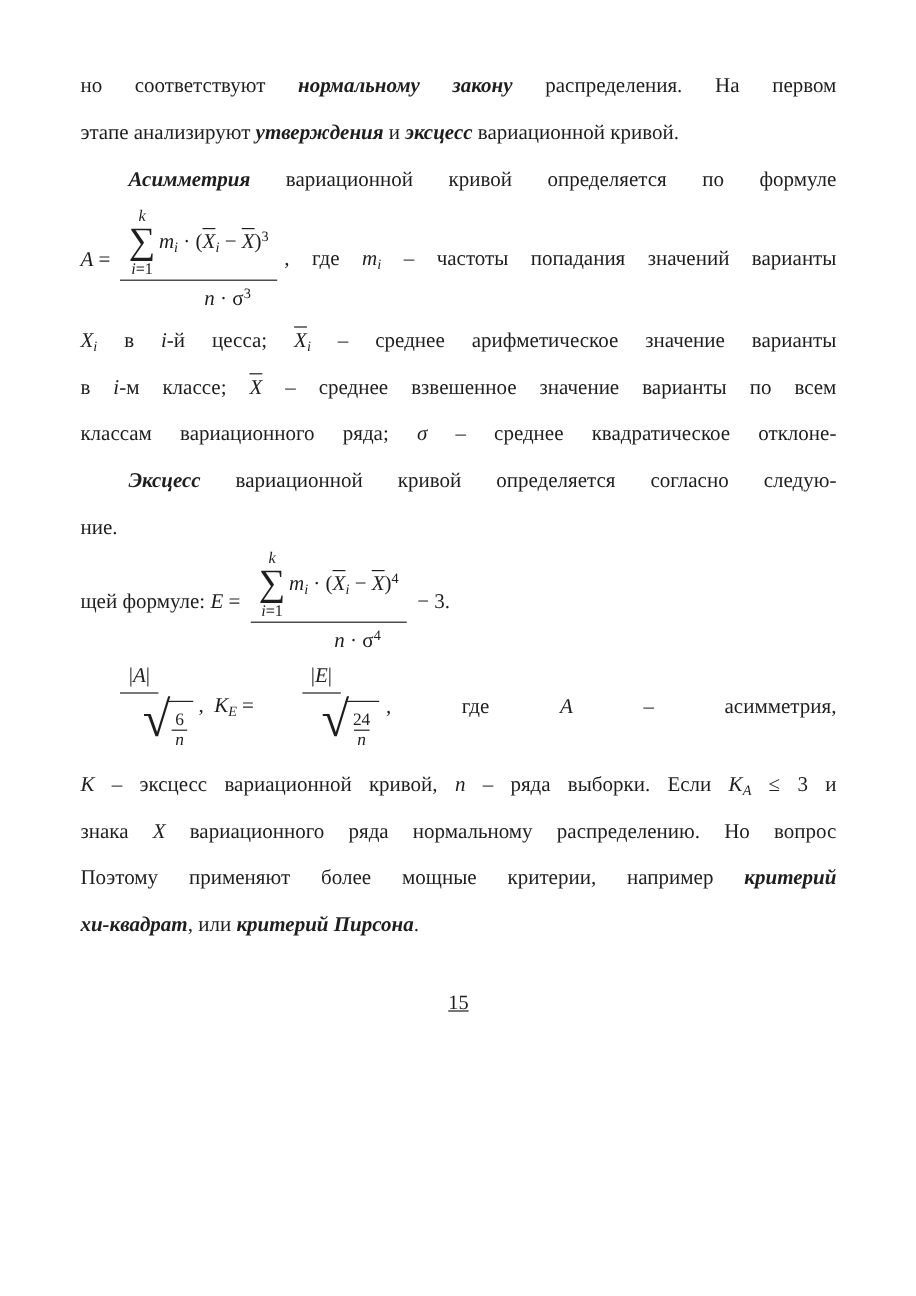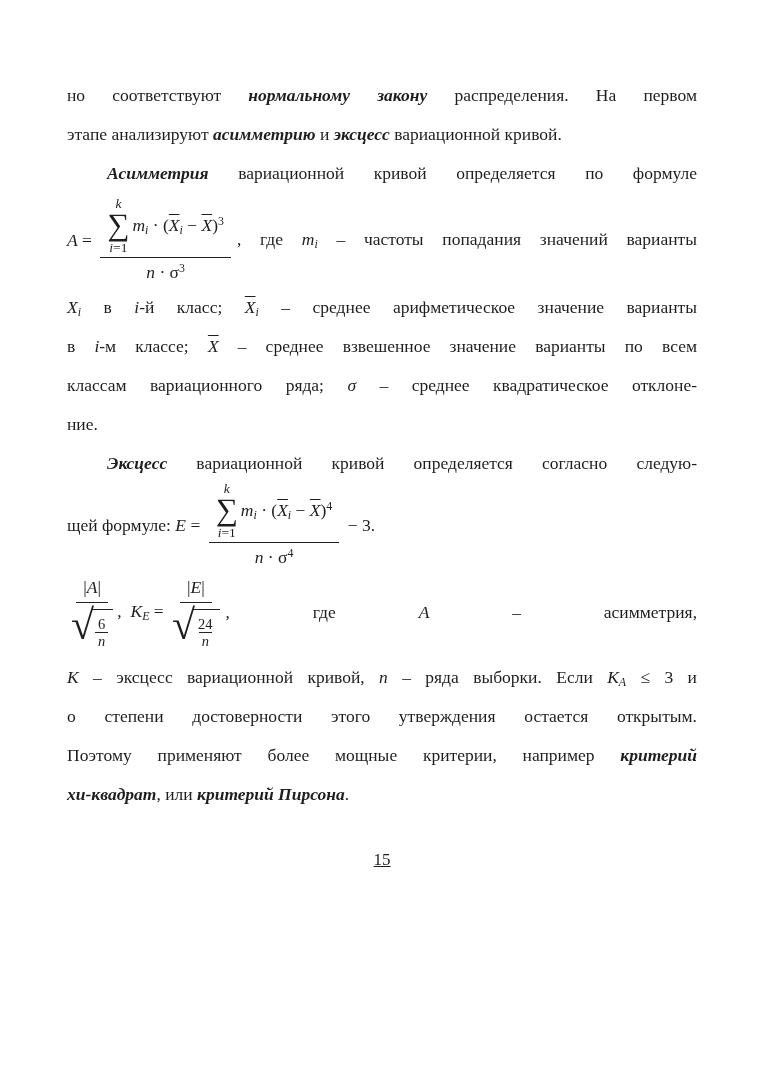"но соответствуют нормальному закону" .content { top: 76px -> 52px }
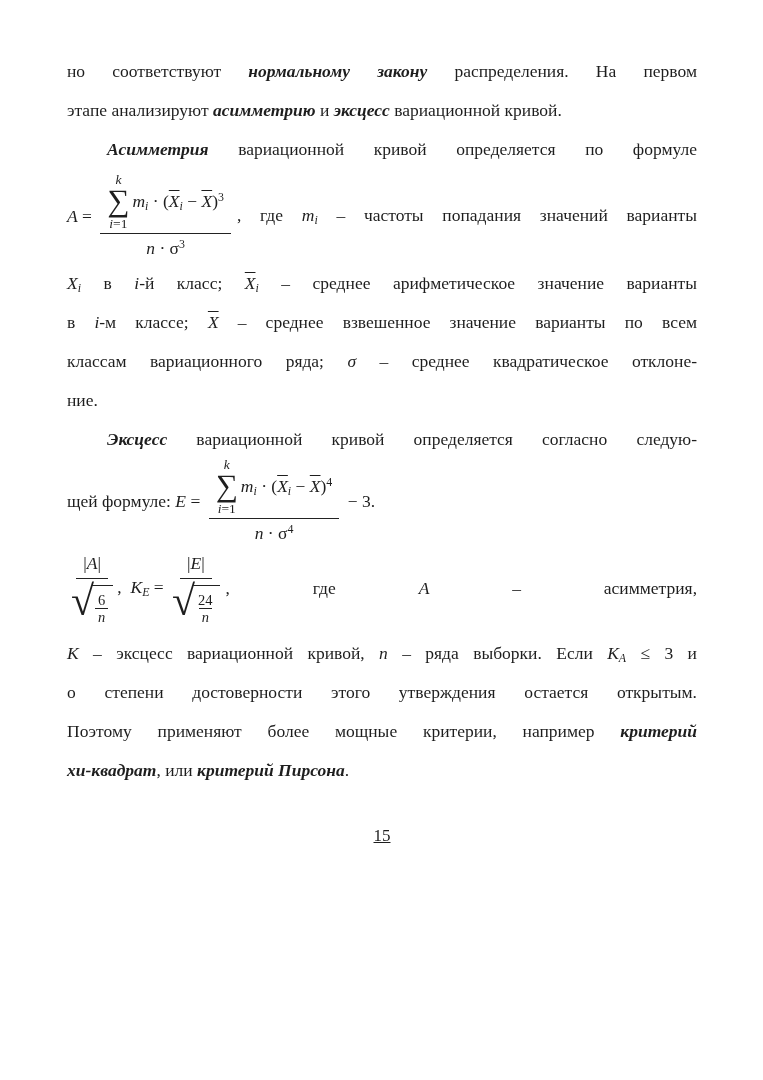"асимметрию" span.r-bi { text: асимметрию -> утверждения }
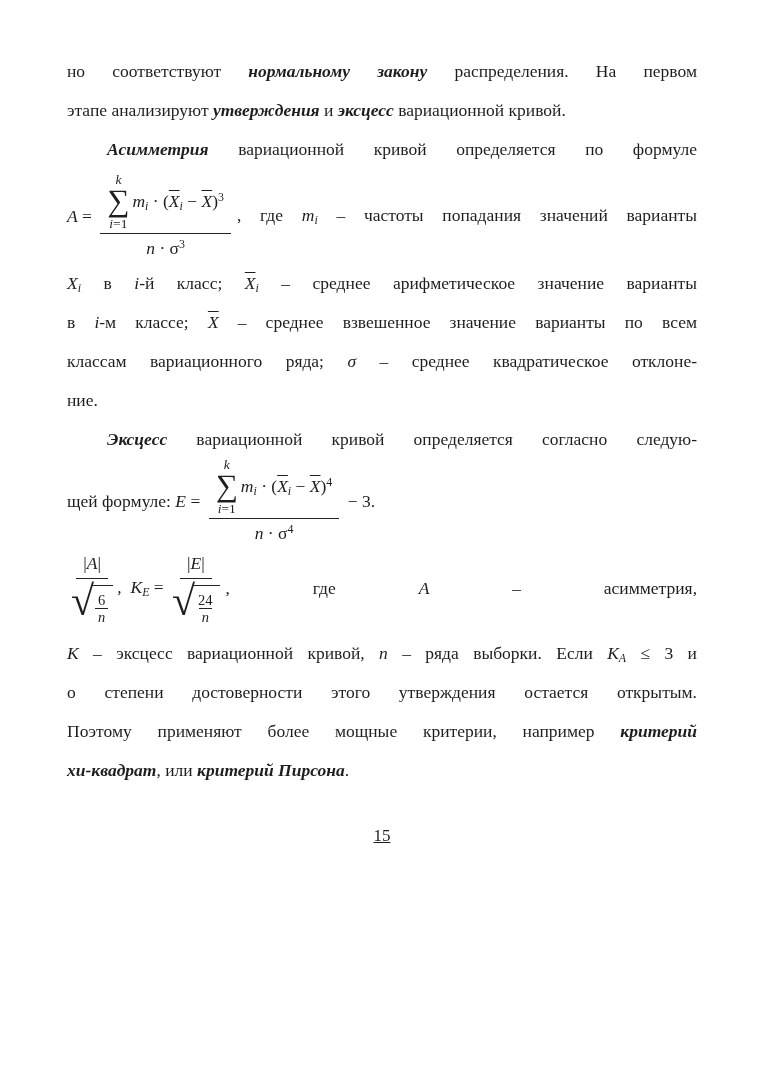"n · σ3" .frac .den { margin-left: none -> 48px }
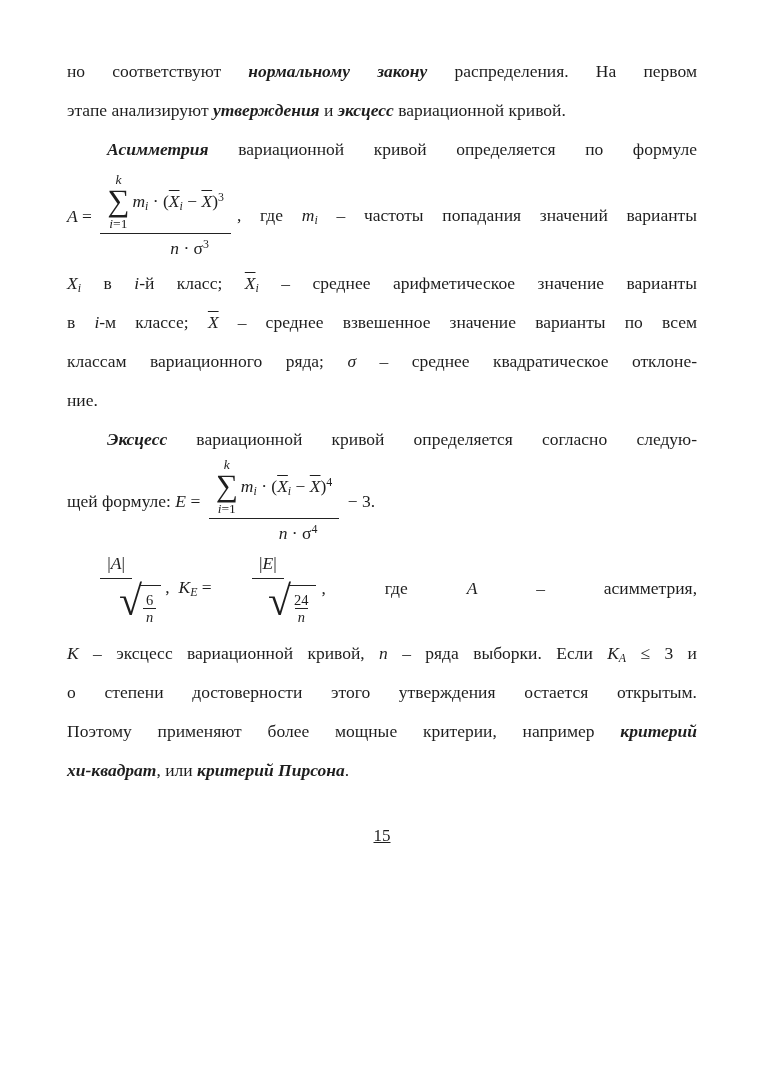"-й класс;" span.r-p { text: класс -> цесса }
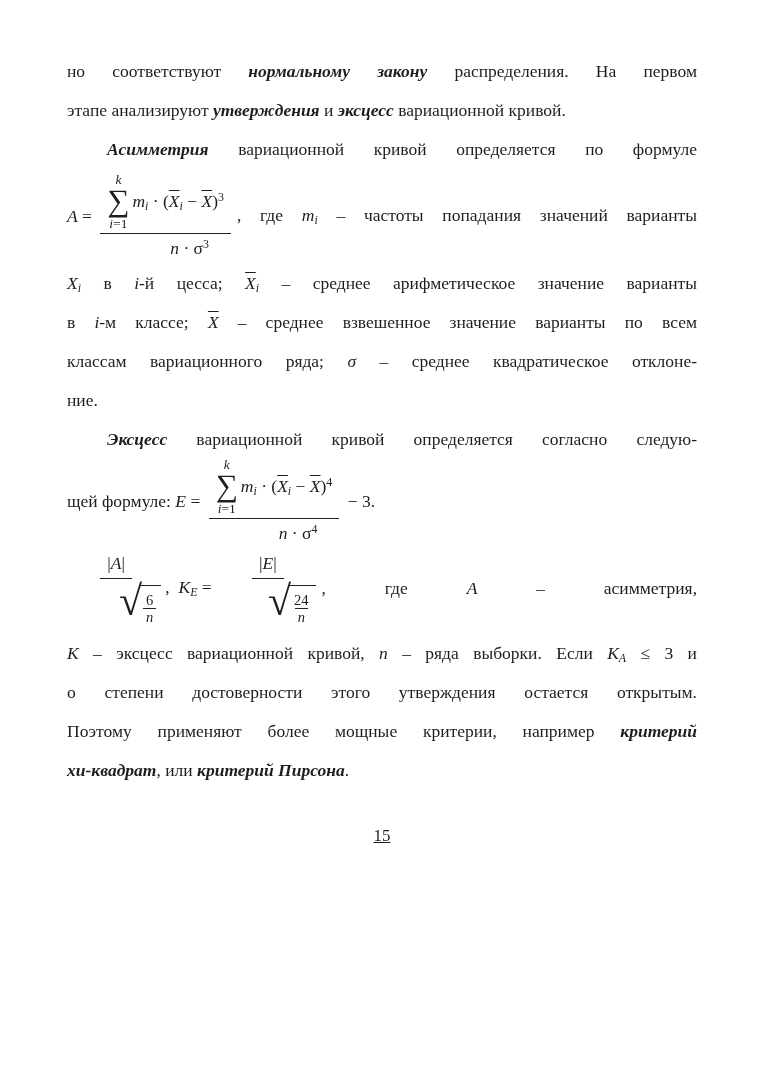"ние." div.line { order: before "Эксцесс вариационной кривой определяется" -> after "Эксцесс вариационной кривой определяется" }
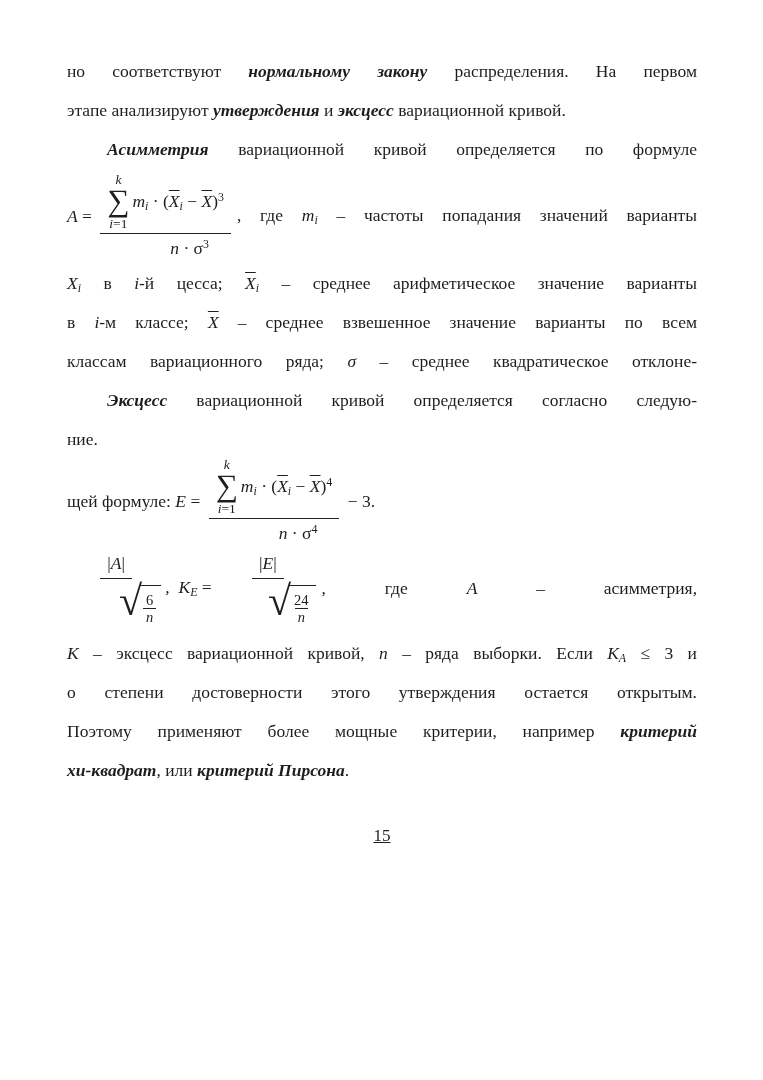"знака X вариационного ряда нормальному" div.line { html: none -> <div><span>знака </span><span>X</span><span> вариационного ряда нормальному распределению. Но вопрос</span></div> }
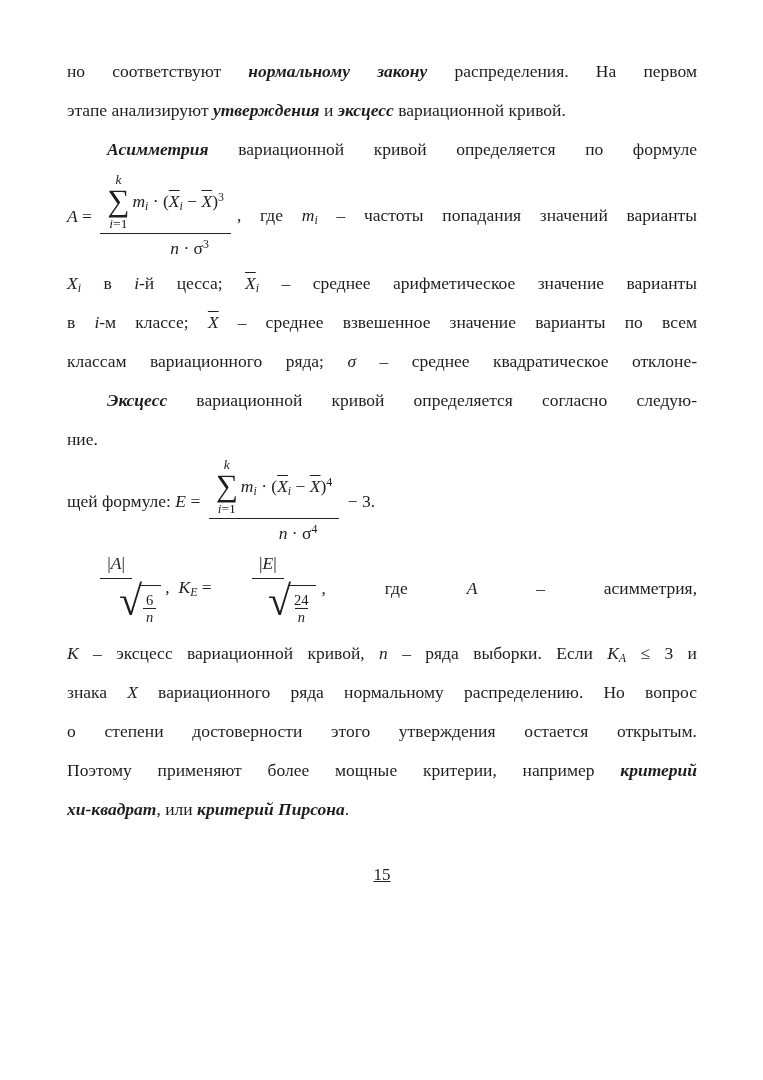"о степени достоверности этого" div.line { html: <div><span>о степени достоверности этого утверждения остается открытым.</span></div> -> none }
